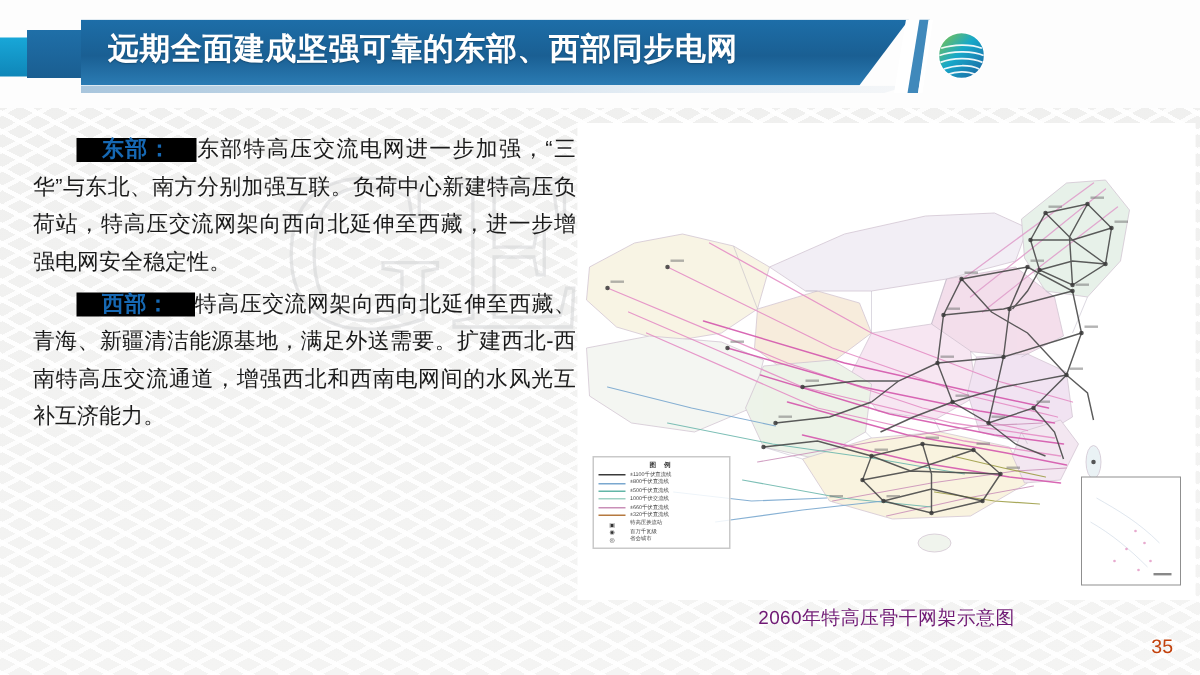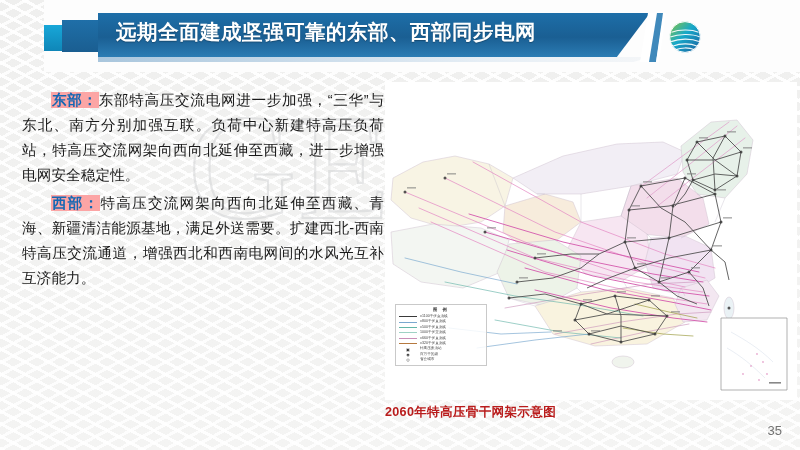"远期全面建成坚强可靠的东部、西部同步电网" #header { margin-left: 44px -> none }
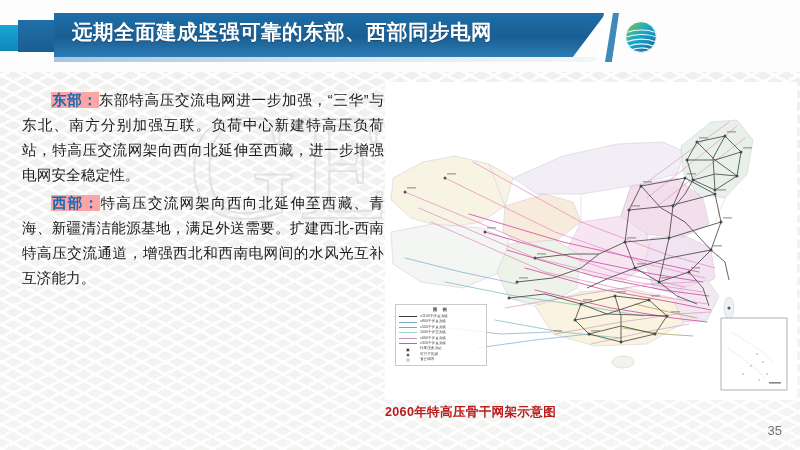"东部：" .lead { background: #fca5a5 -> #000000; padding: 0 1px -> 0 17px }
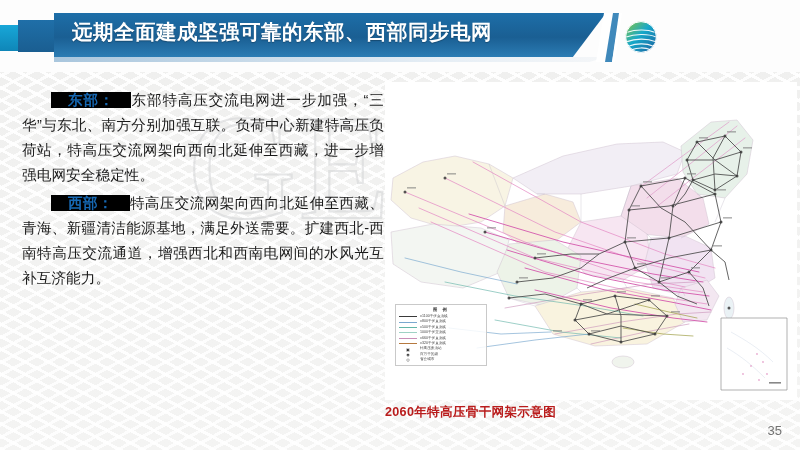"2060年特高压骨干网架示意图" #map-caption { color: #b91c1c -> #701a75; font-weight: bold -> normal; text-align: none -> center }
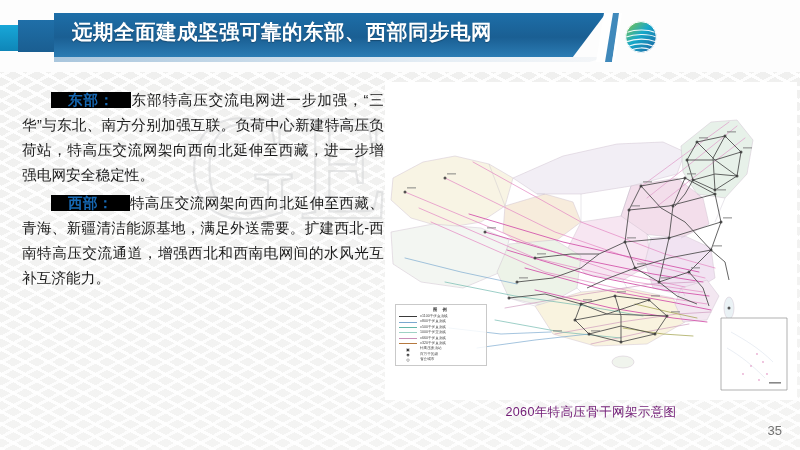"35" #page-number { color: #737373 -> #c2410c }
